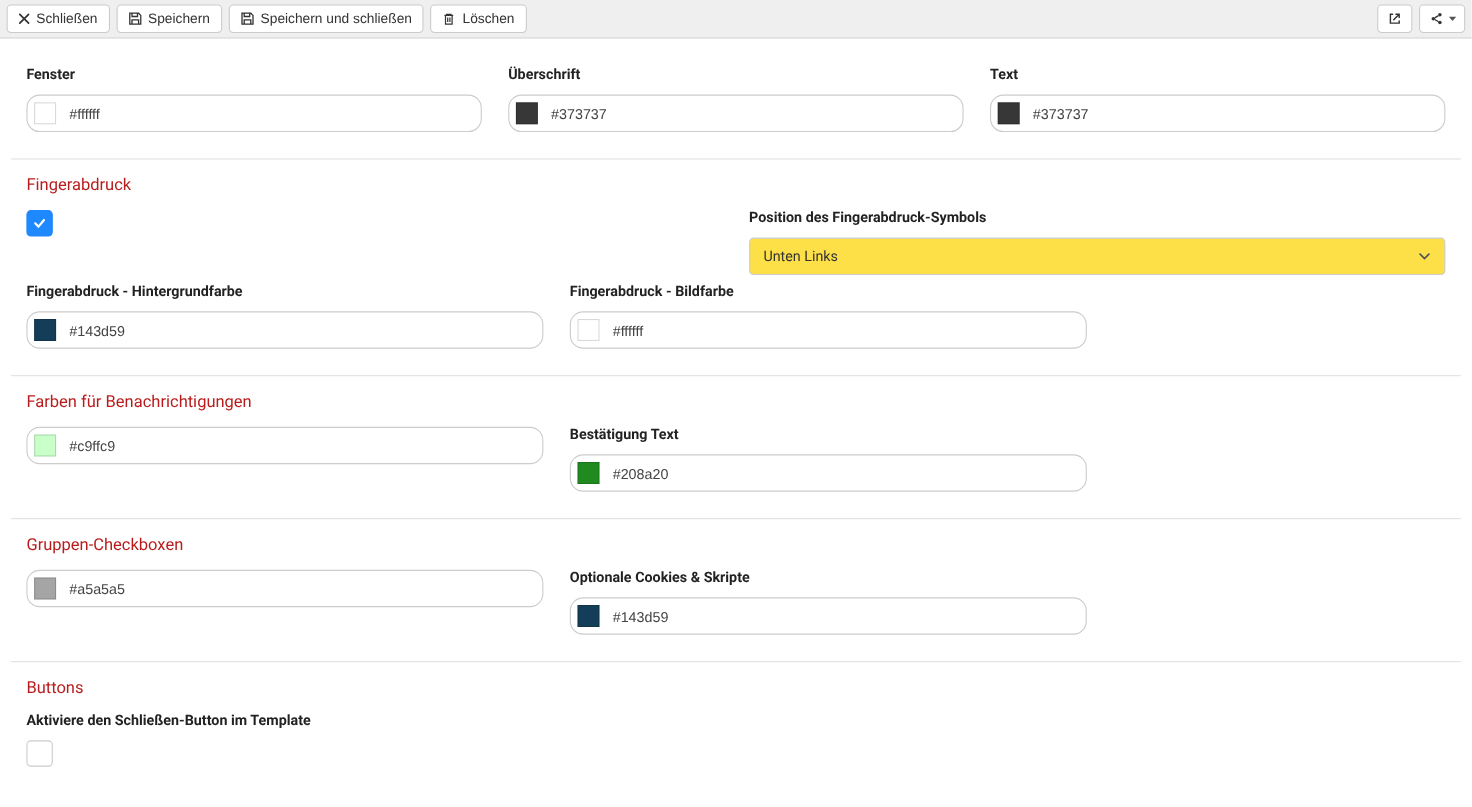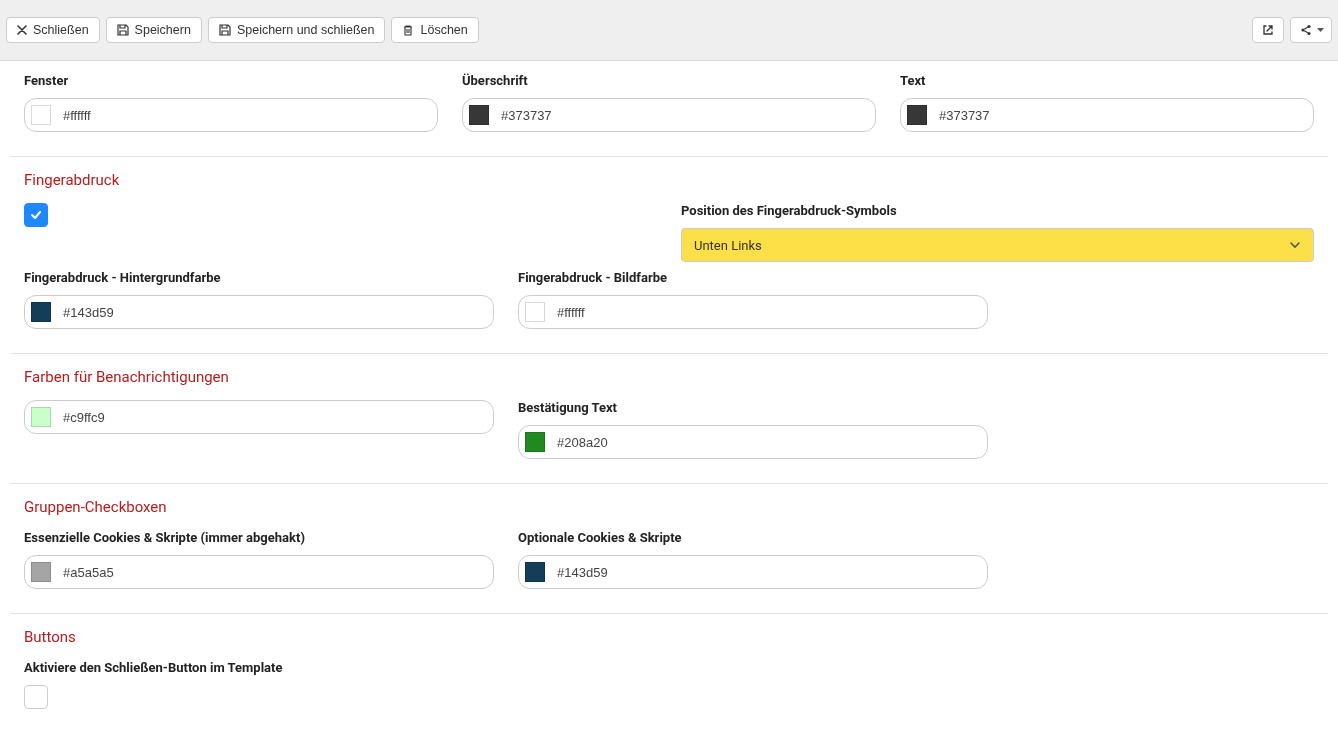"Schließen" .toolbar { padding: 17px 6px -> 4px 6px }
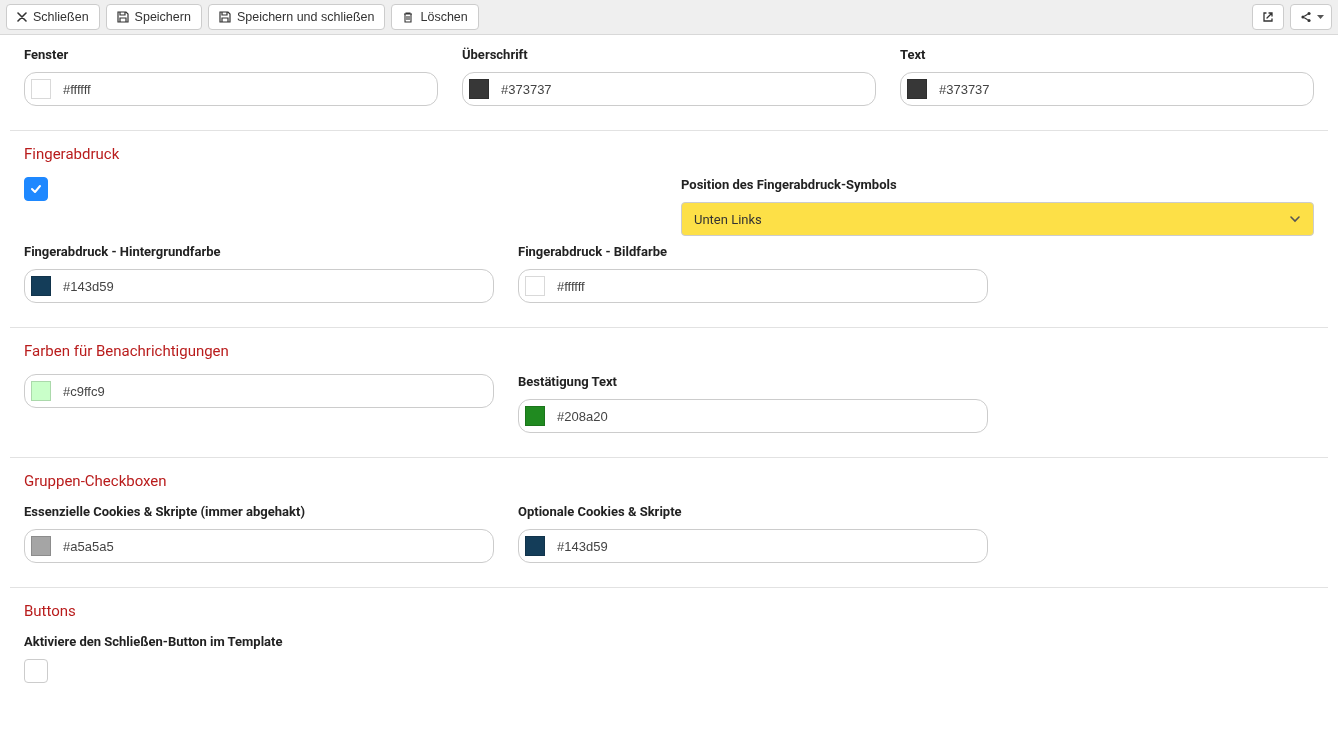"Fenster" .section.first { padding-top: 12px -> 26px }
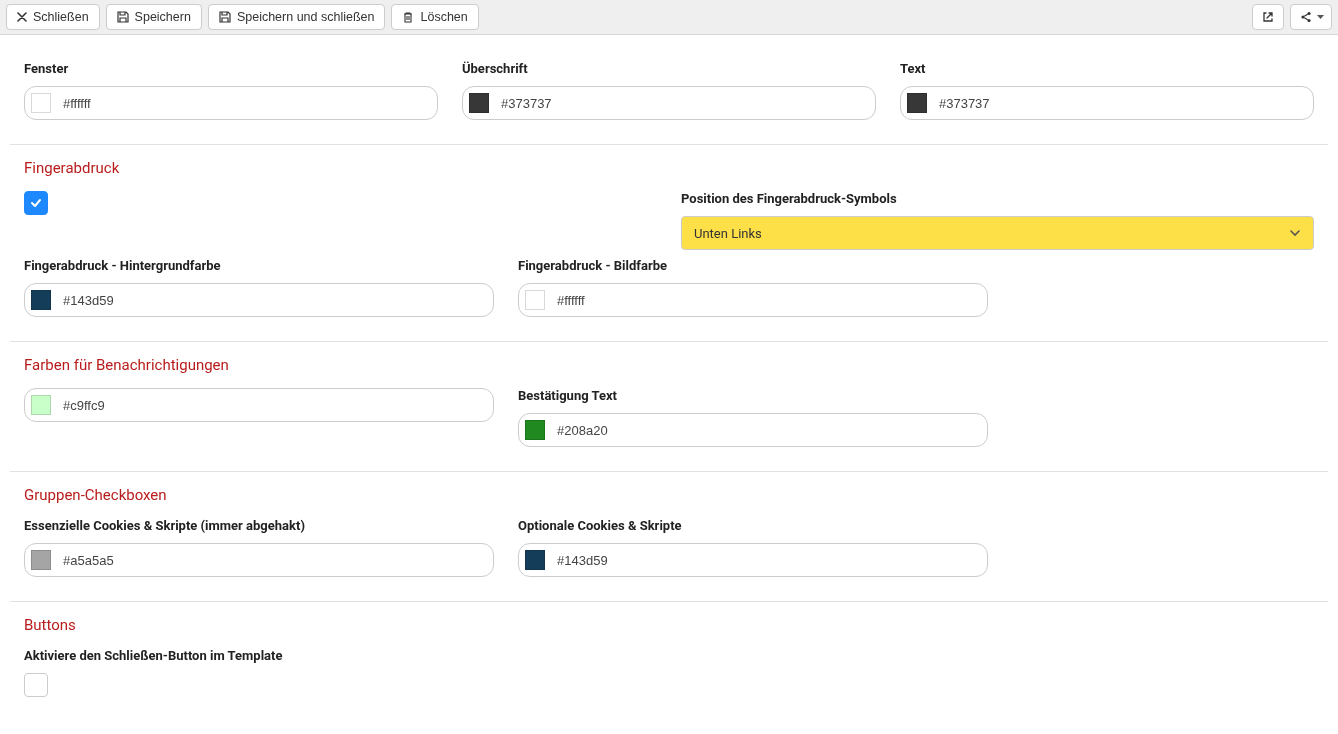"Essenzielle Cookies & Skripte (immer" div.label { html: <div>Essenzielle Cookies &amp; Skripte (immer abgehakt)</div> -> none }
